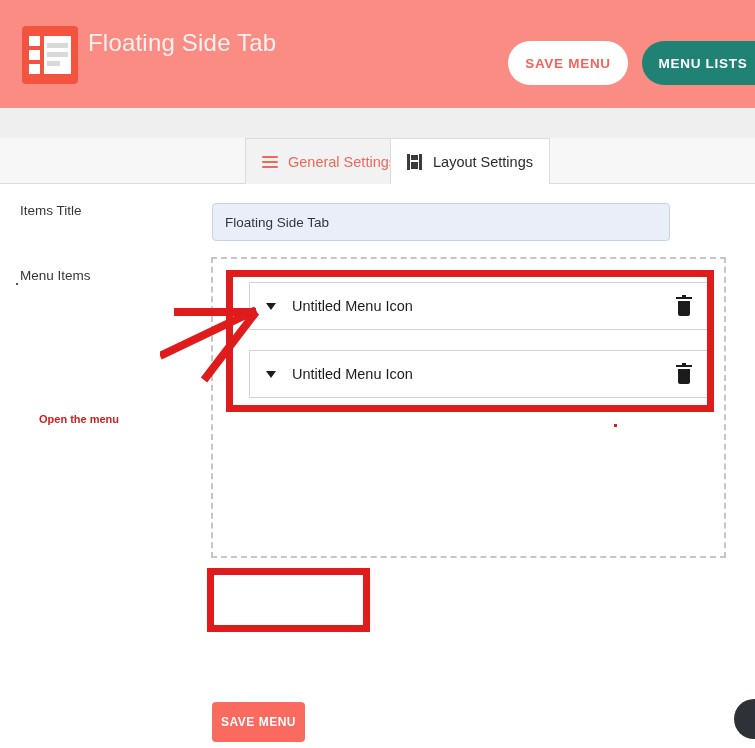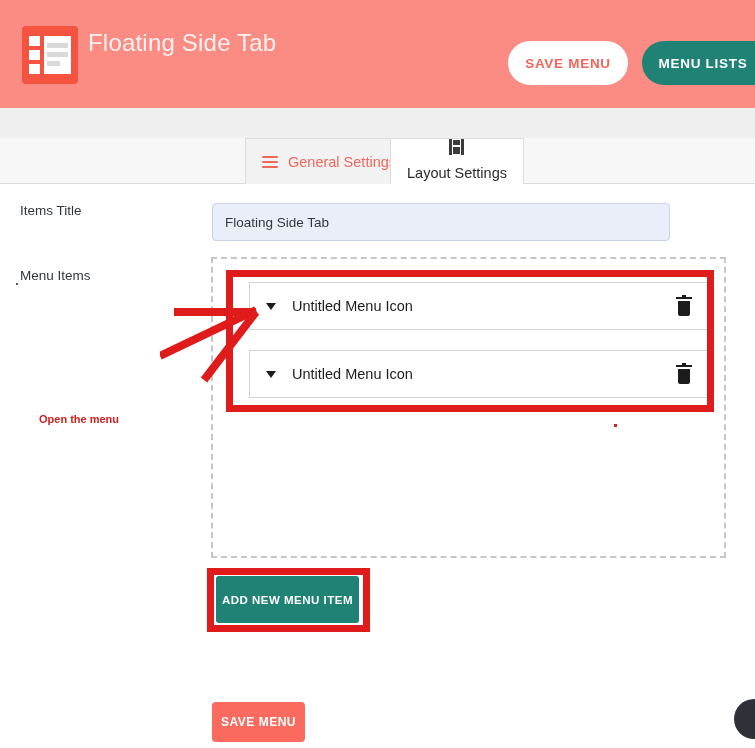"Layout Settings" .tab-layout { flex-direction: column -> none }
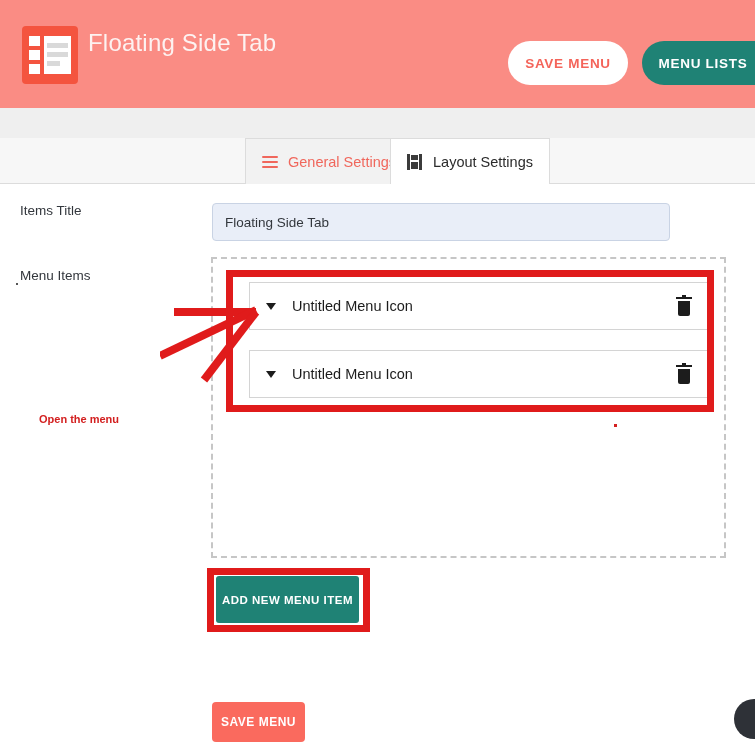"ADD NEW MENU ITEM" button.btn-add-item { html: <button>ADD NEW MENU ITEM</button> -> none }
